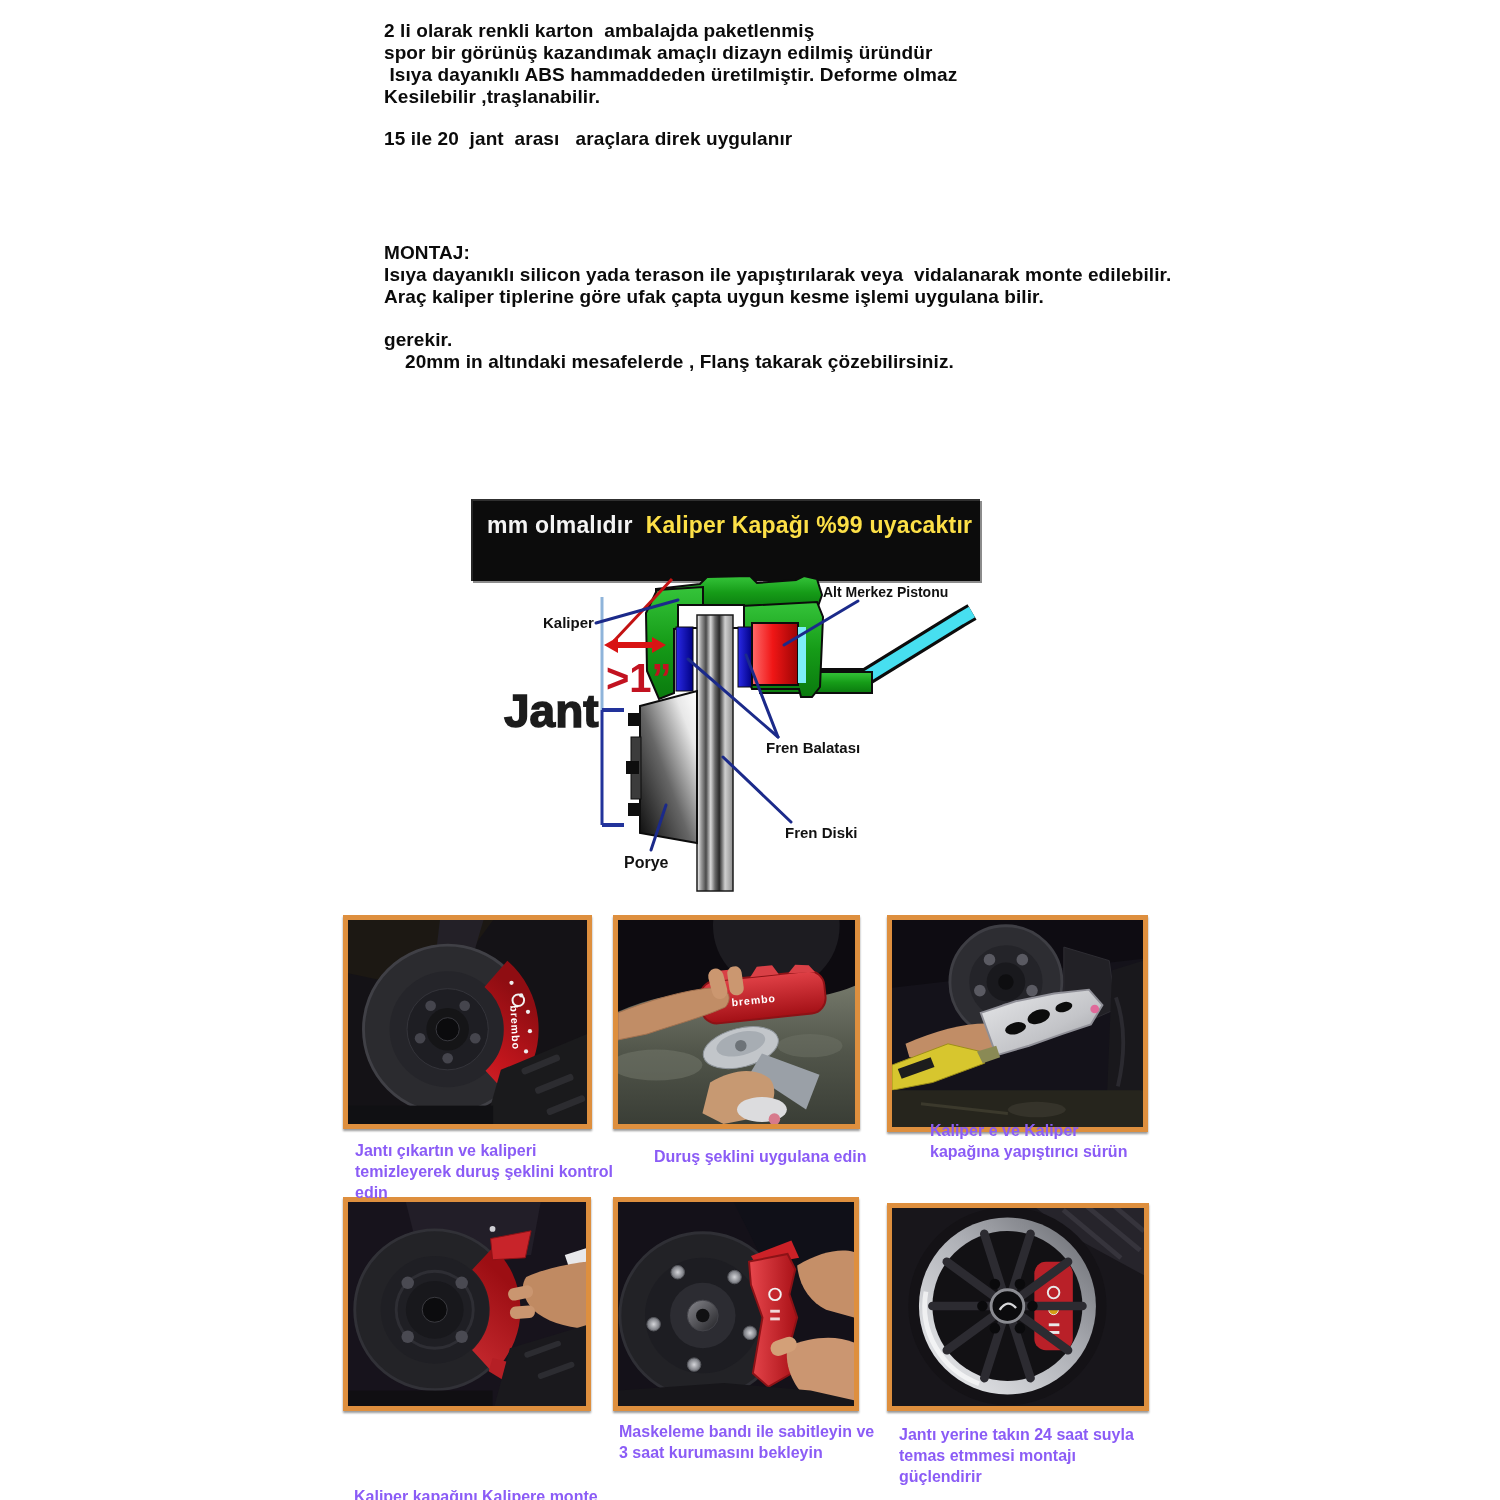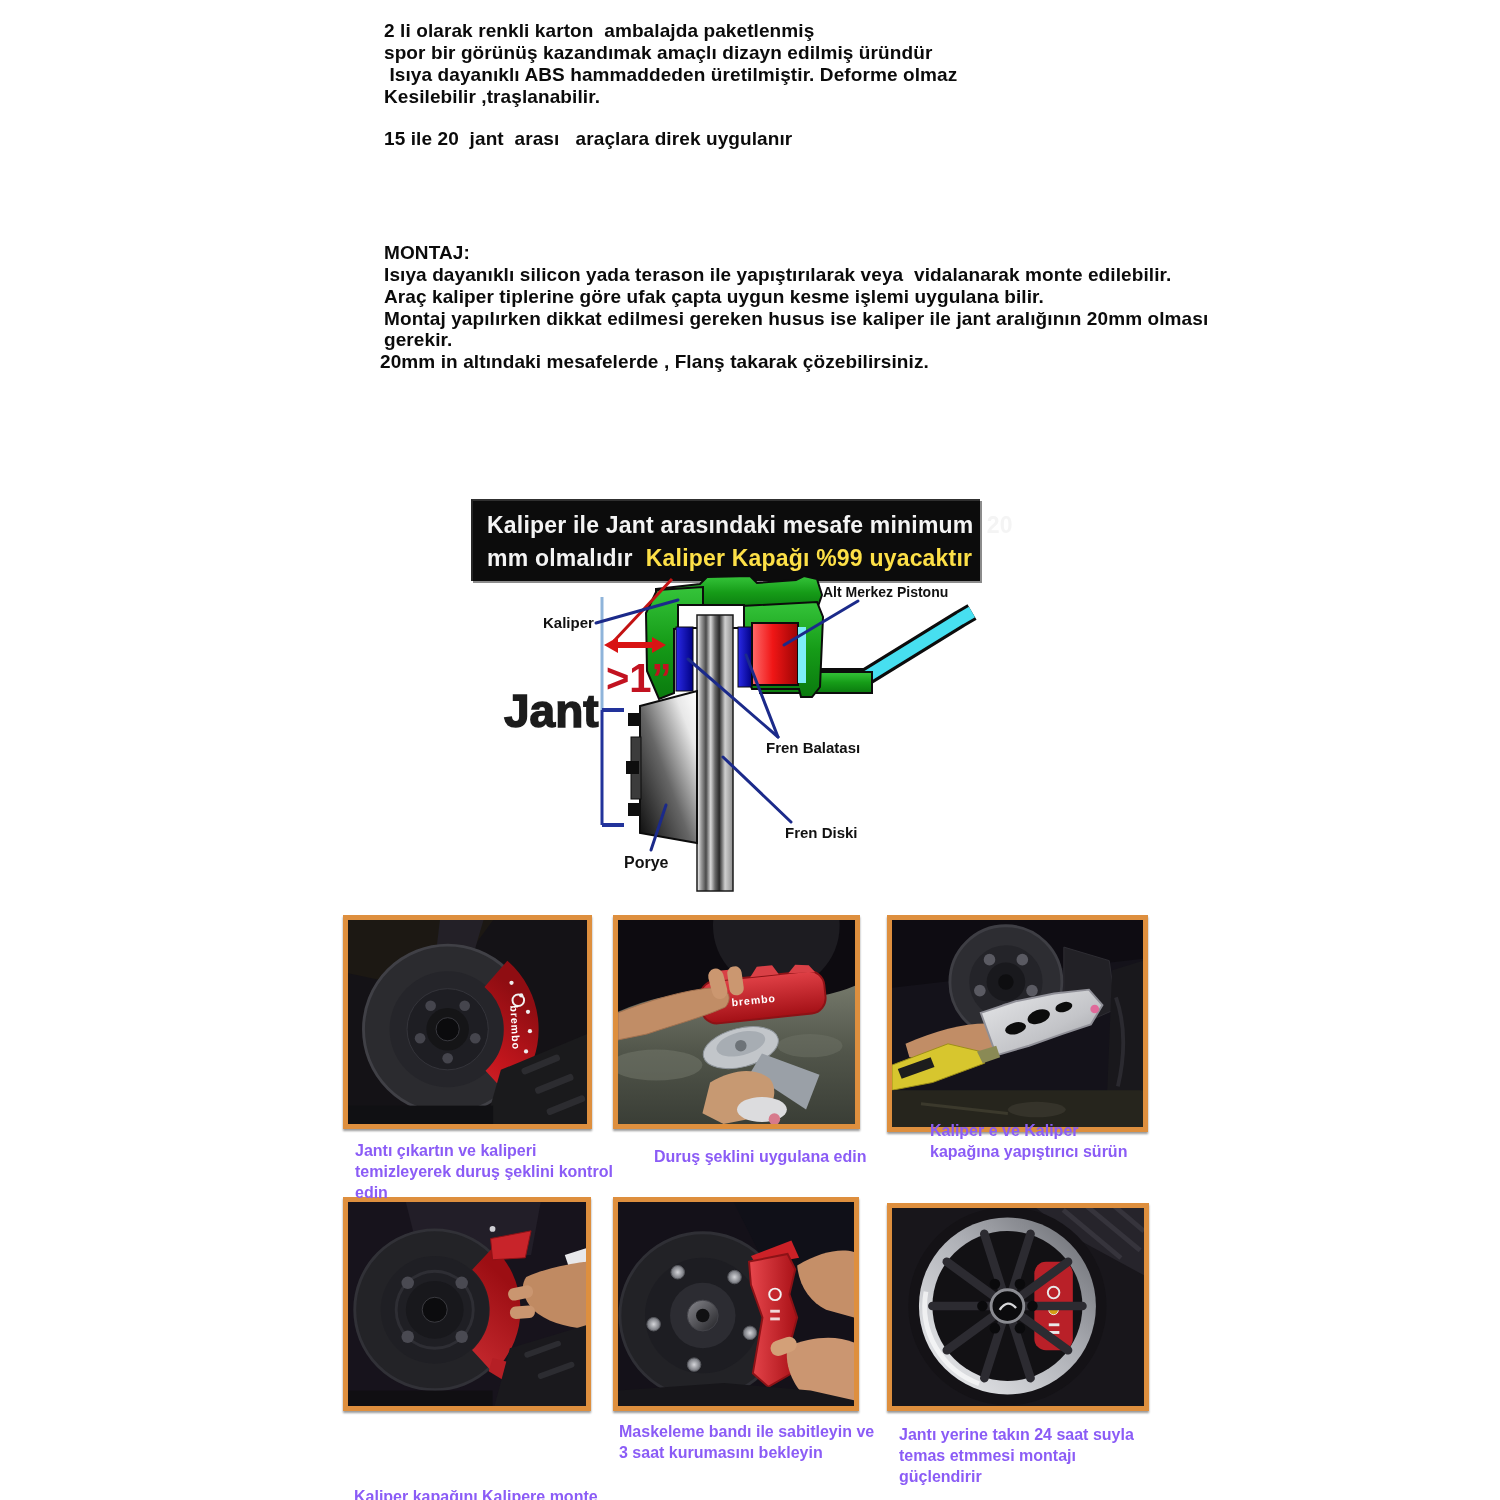"Montaj yapılırken dikkat edilmesi" div.btext { html: <div>Montaj yapılırken dikkat edilmesi gereken husus ise kaliper ile jant aralığının 20mm olması</div> -> none }
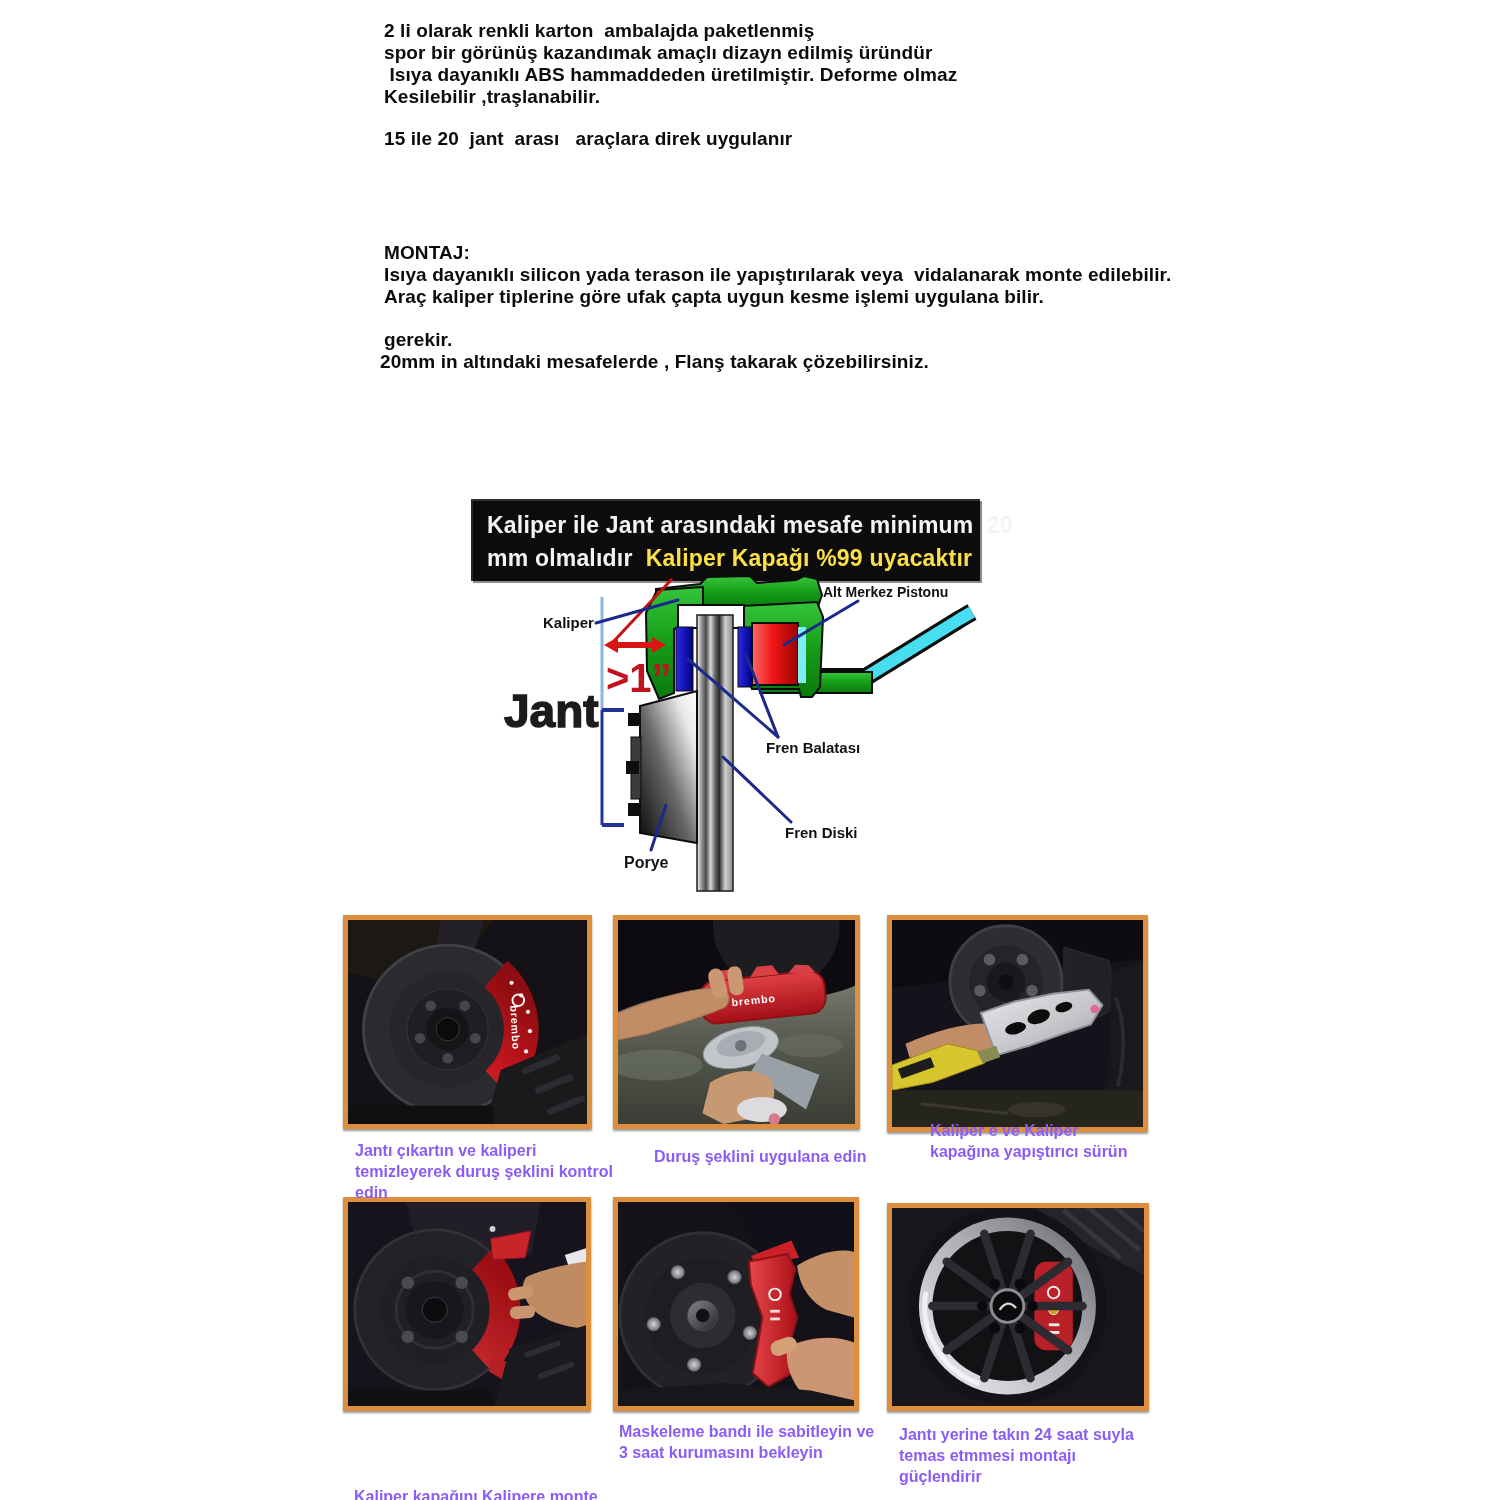"20mm in altındaki mesafelerde ," div.btext { left: 380px -> 405px }
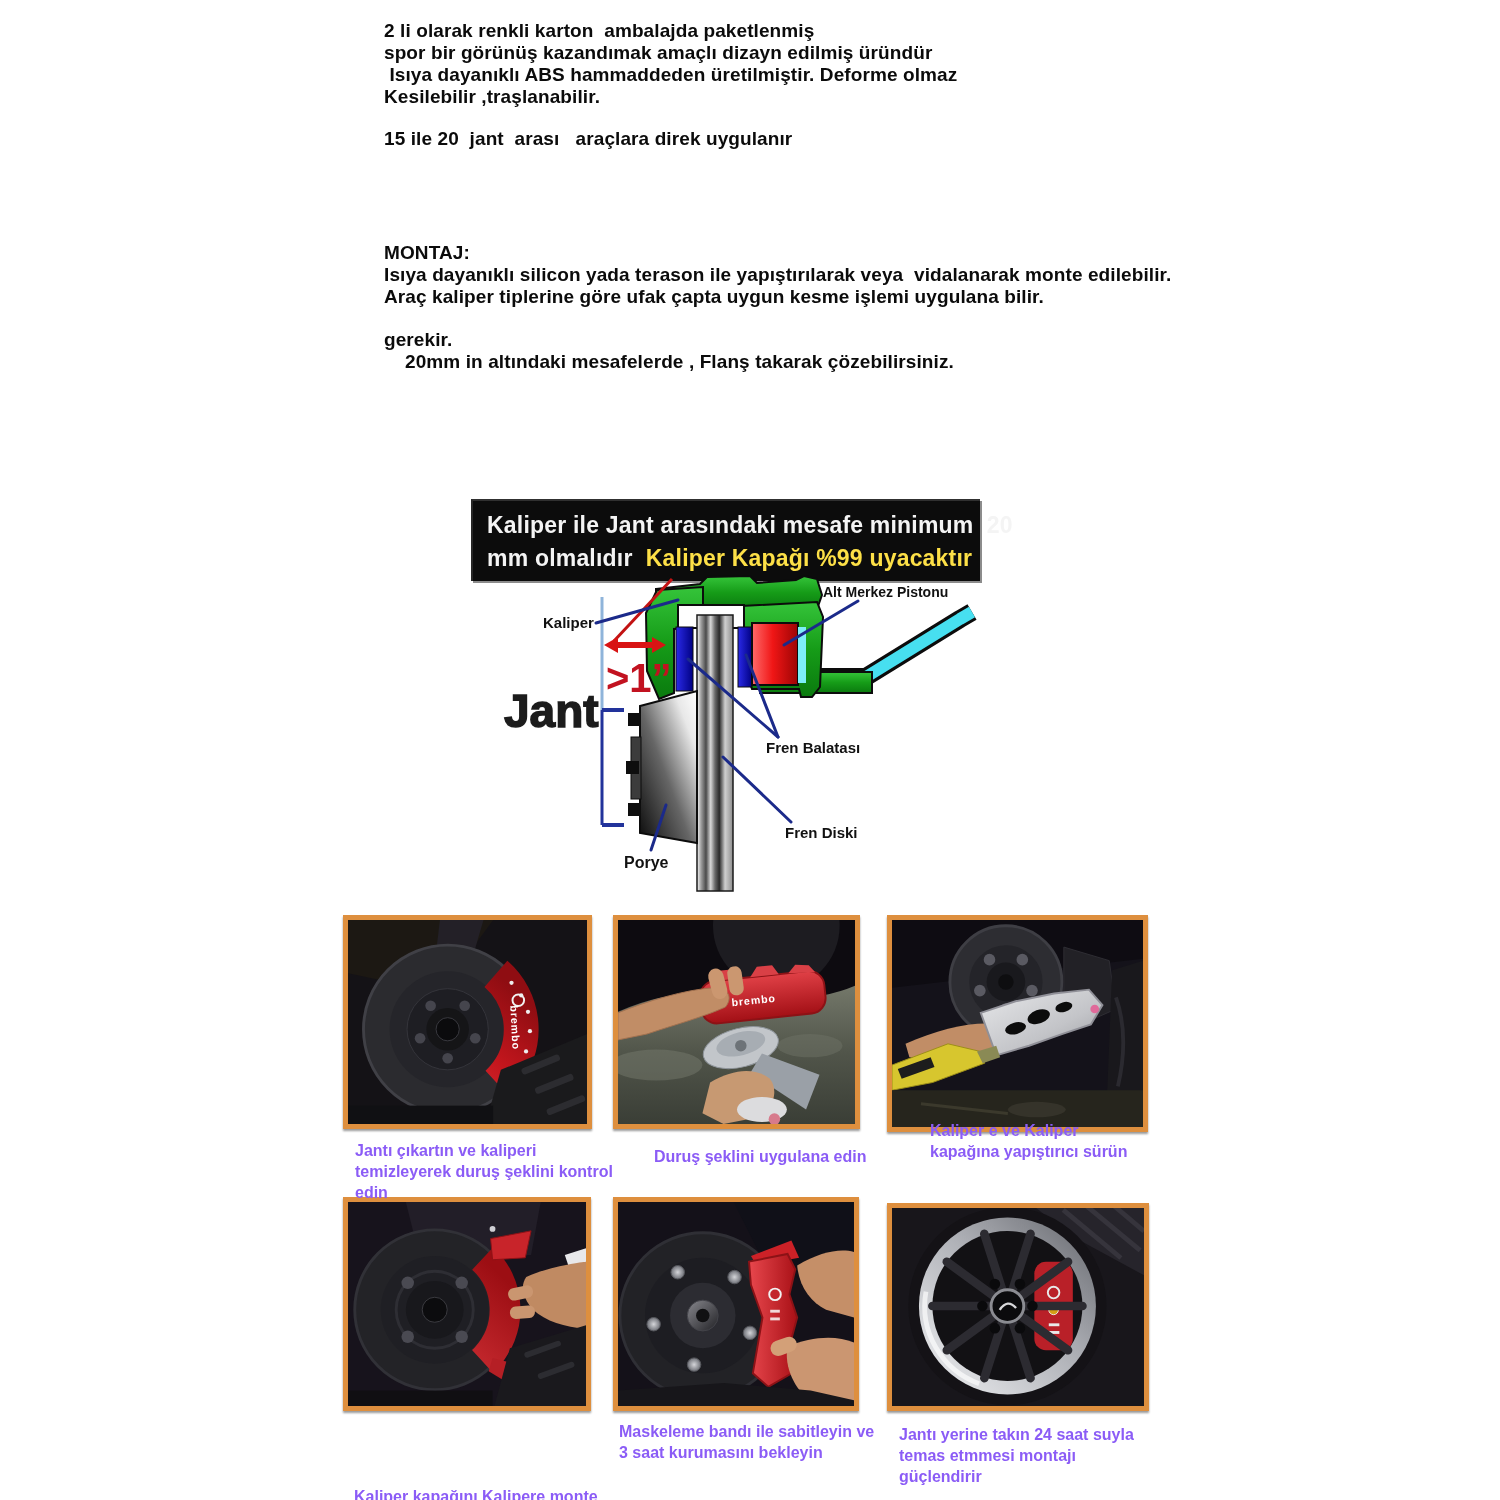"Kaliper ile Jant arasındaki mesafe" div.bl { html: <div>Kaliper ile Jant arasındaki mesafe minimum 20</div> -> none }
